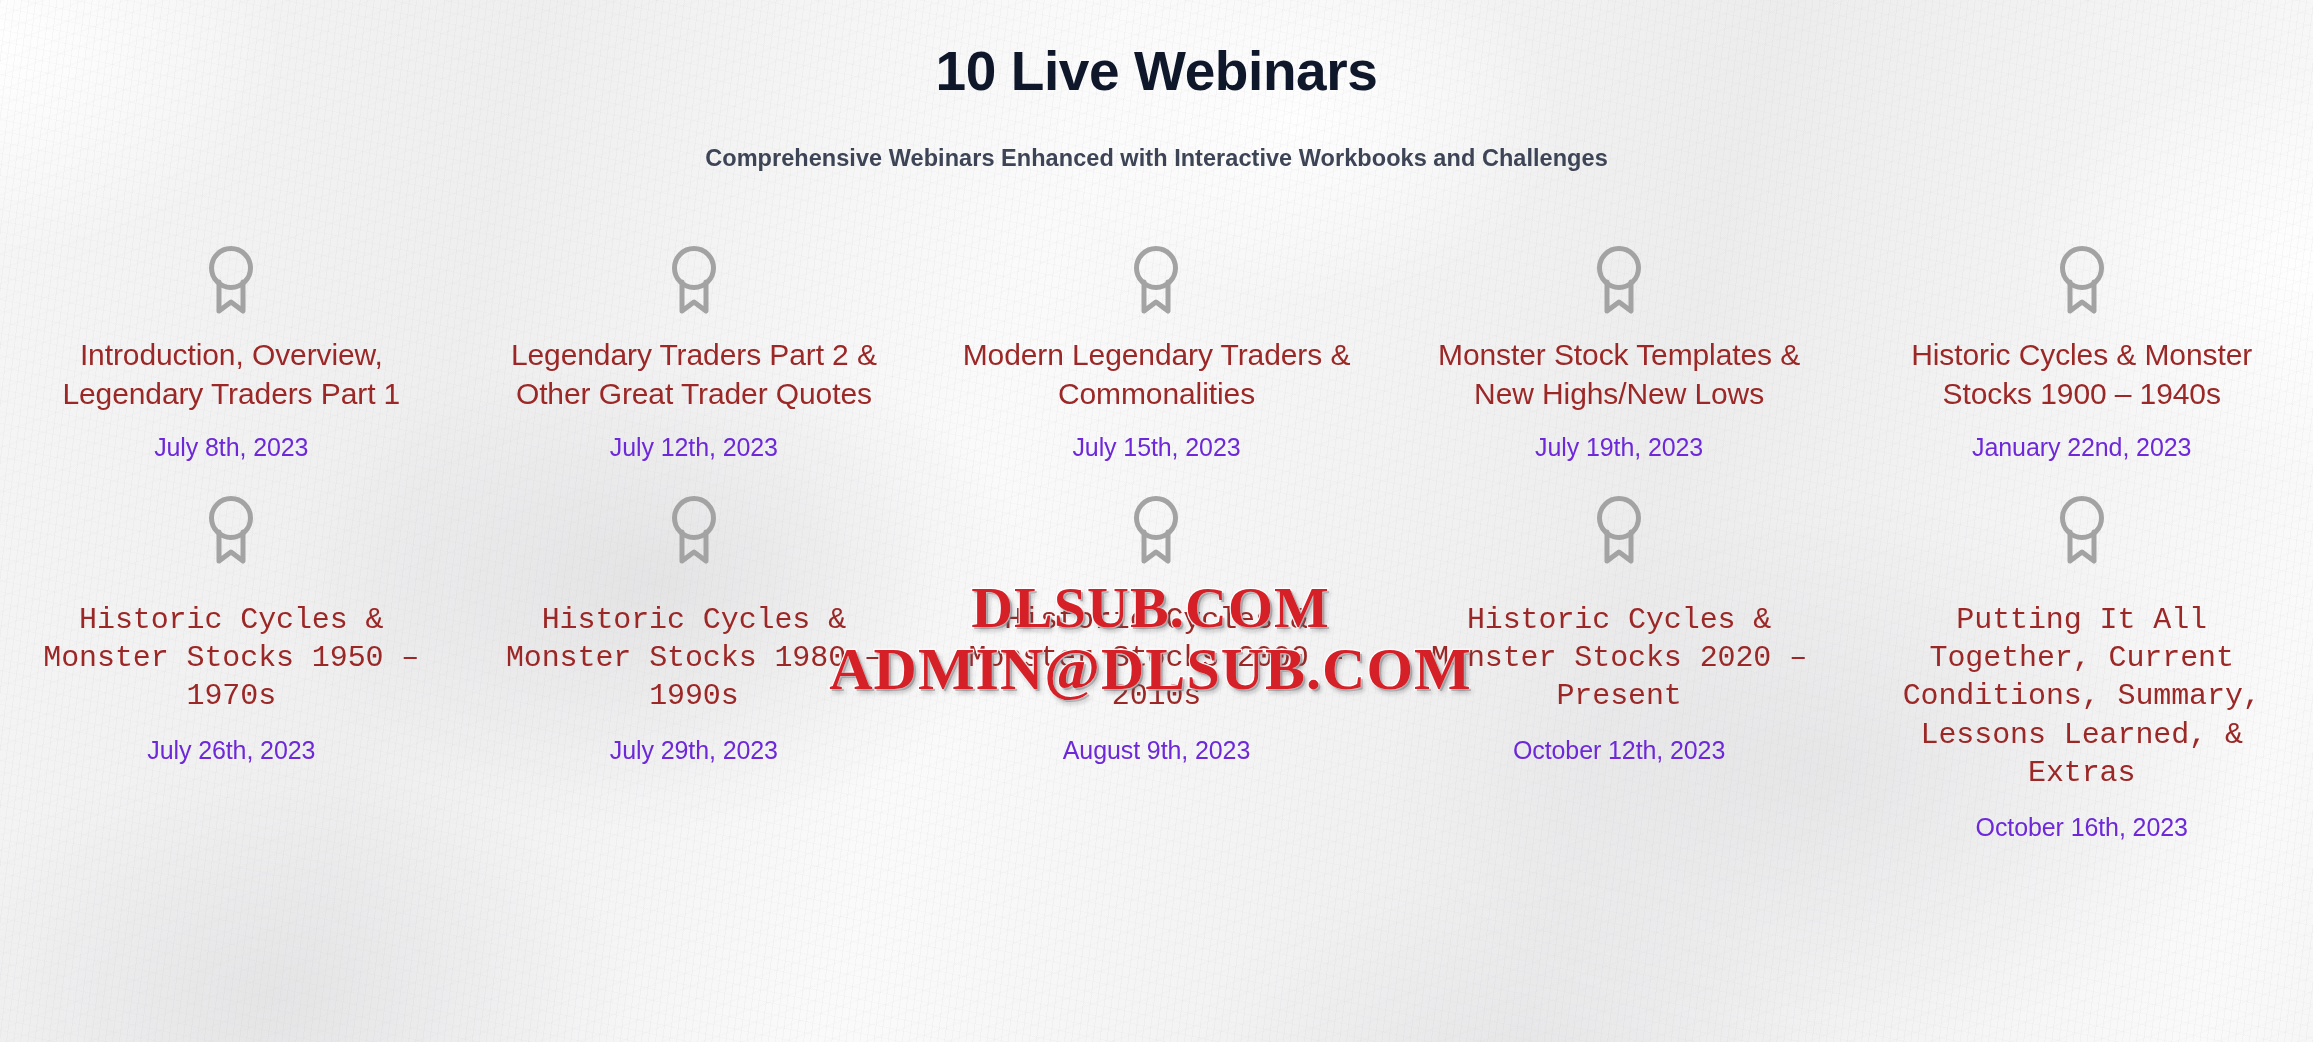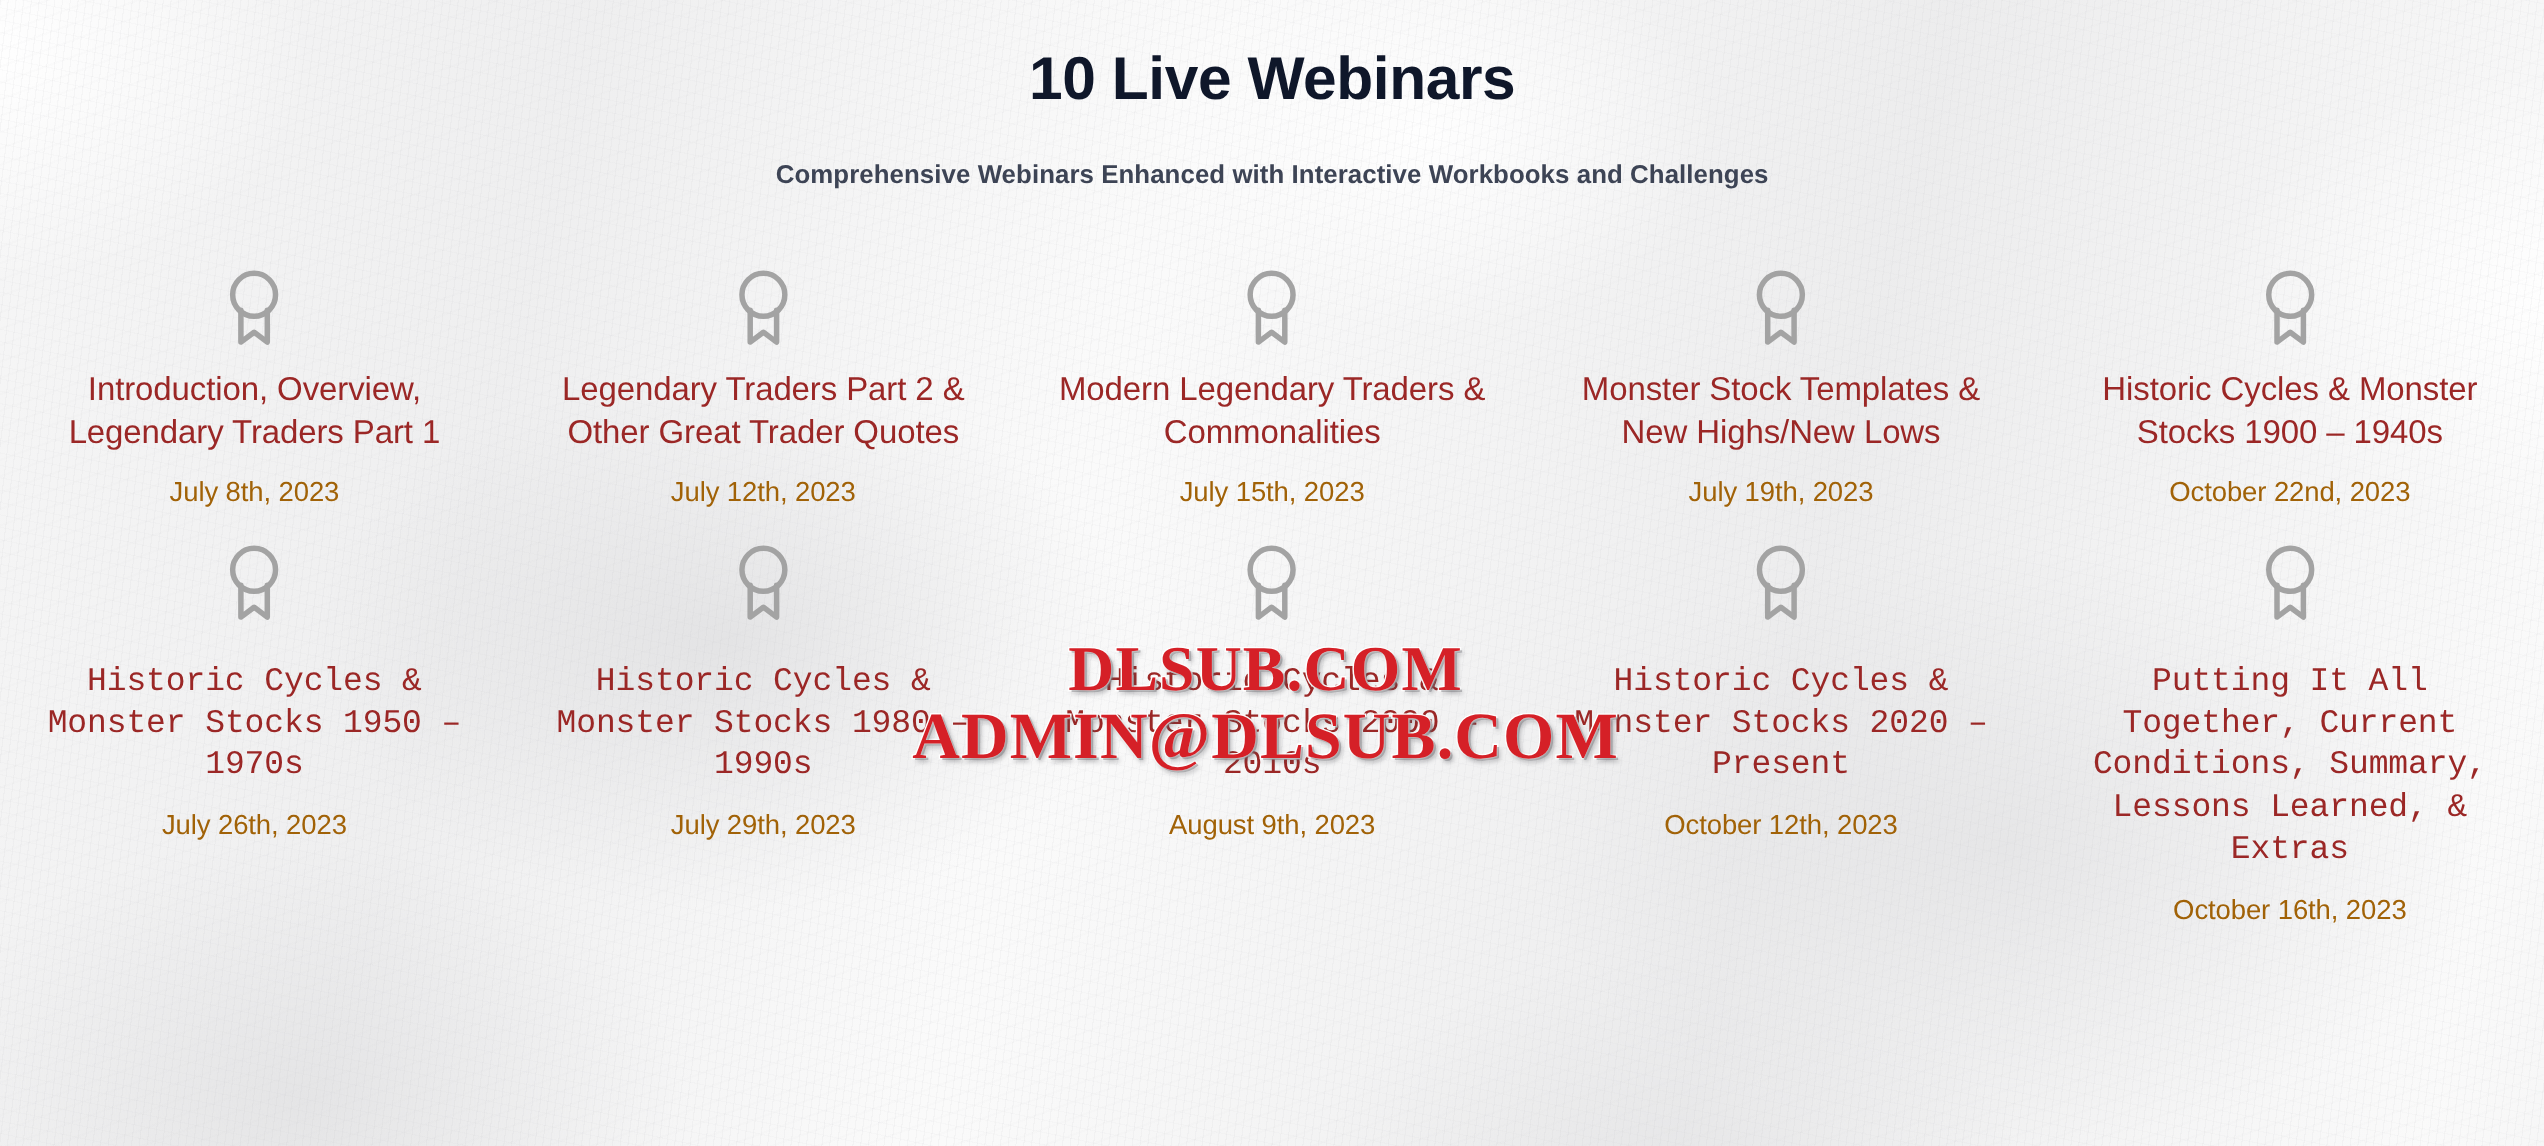"July 8th, 2023" .card-date { color: #a16207 -> #6d28d9 }
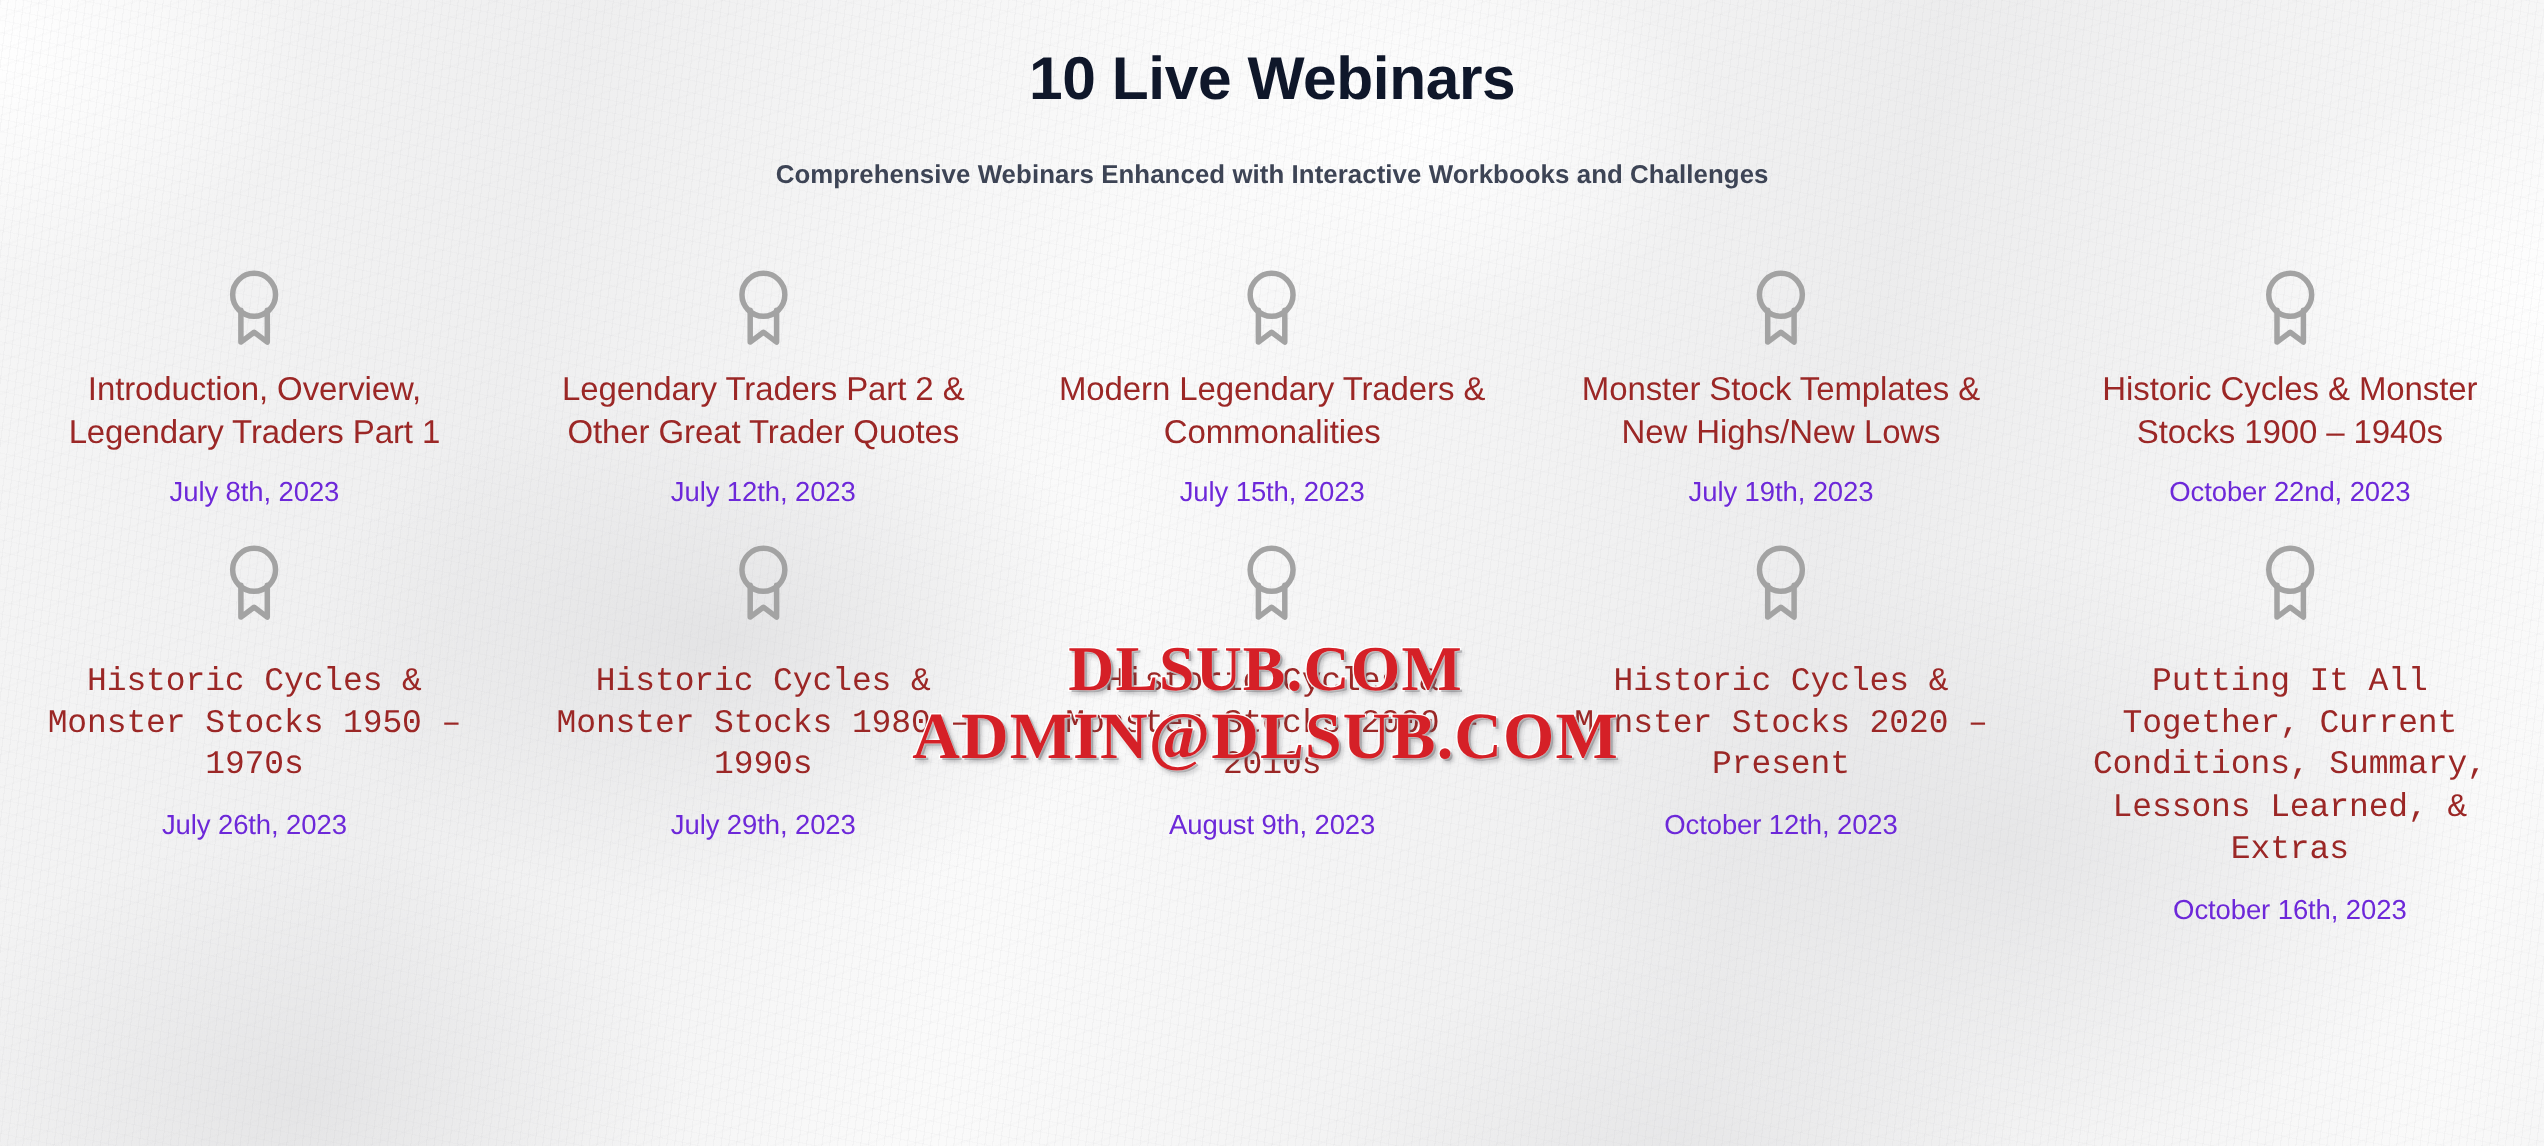"October 22nd, 2023" div.card-date { text: October -> January }
